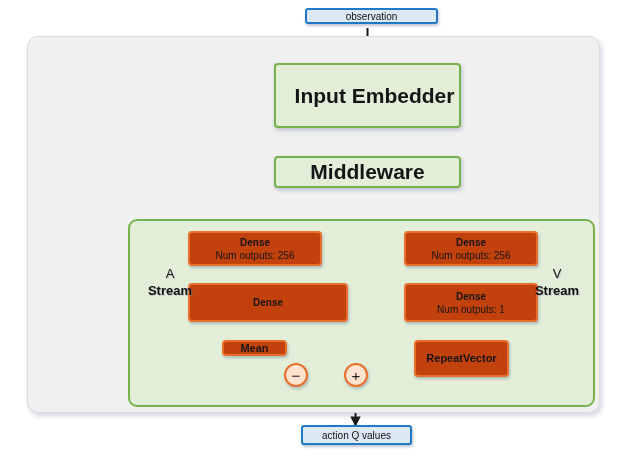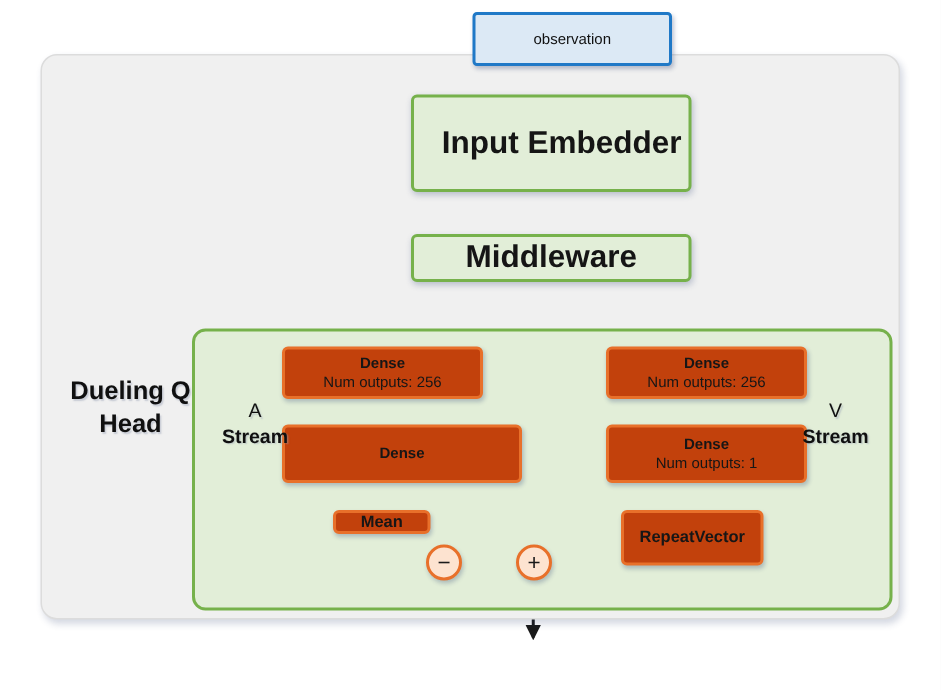"observation" div.node { height: 36px -> 16px; left: 315px -> 305px }
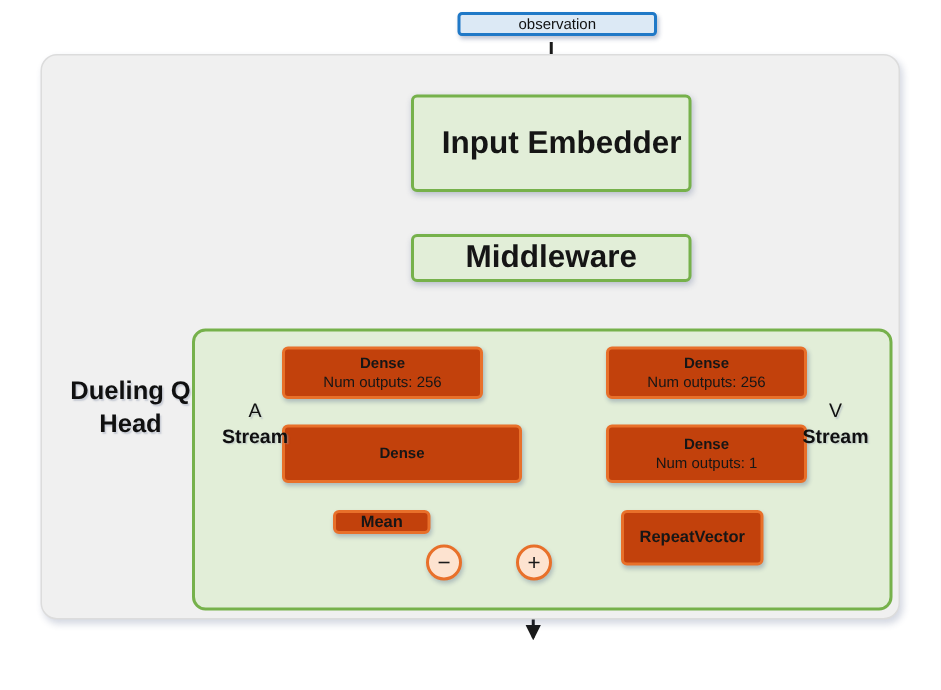"Dueling Q" div.label { html: <div> <div>Dueling Q</div> <div>Head</div> </div> -> none }
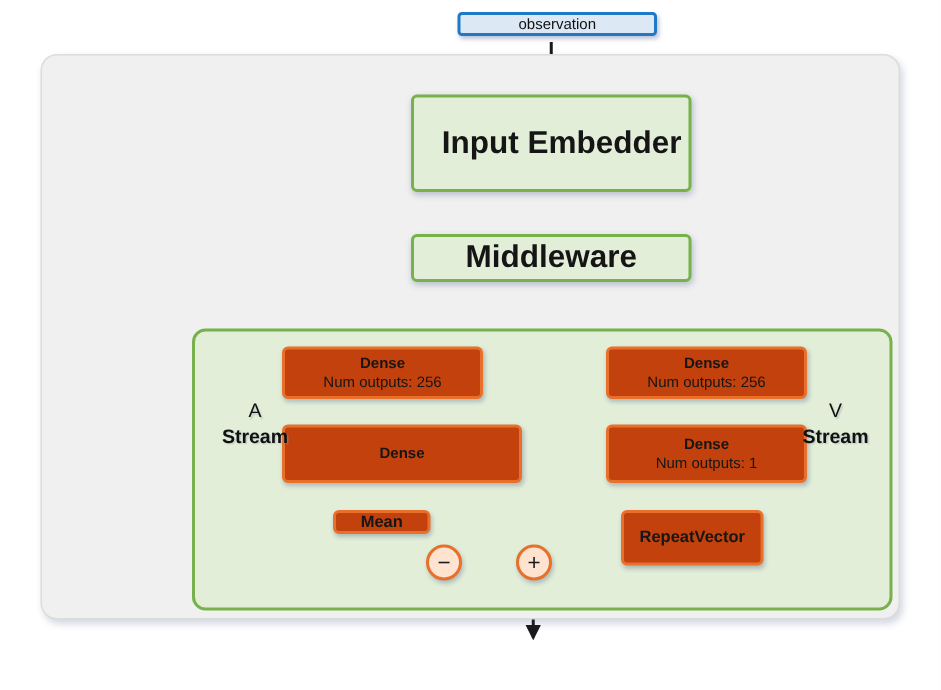"action Q values" div.node { html: none -> <div> <span>action Q values</span> </div> }
